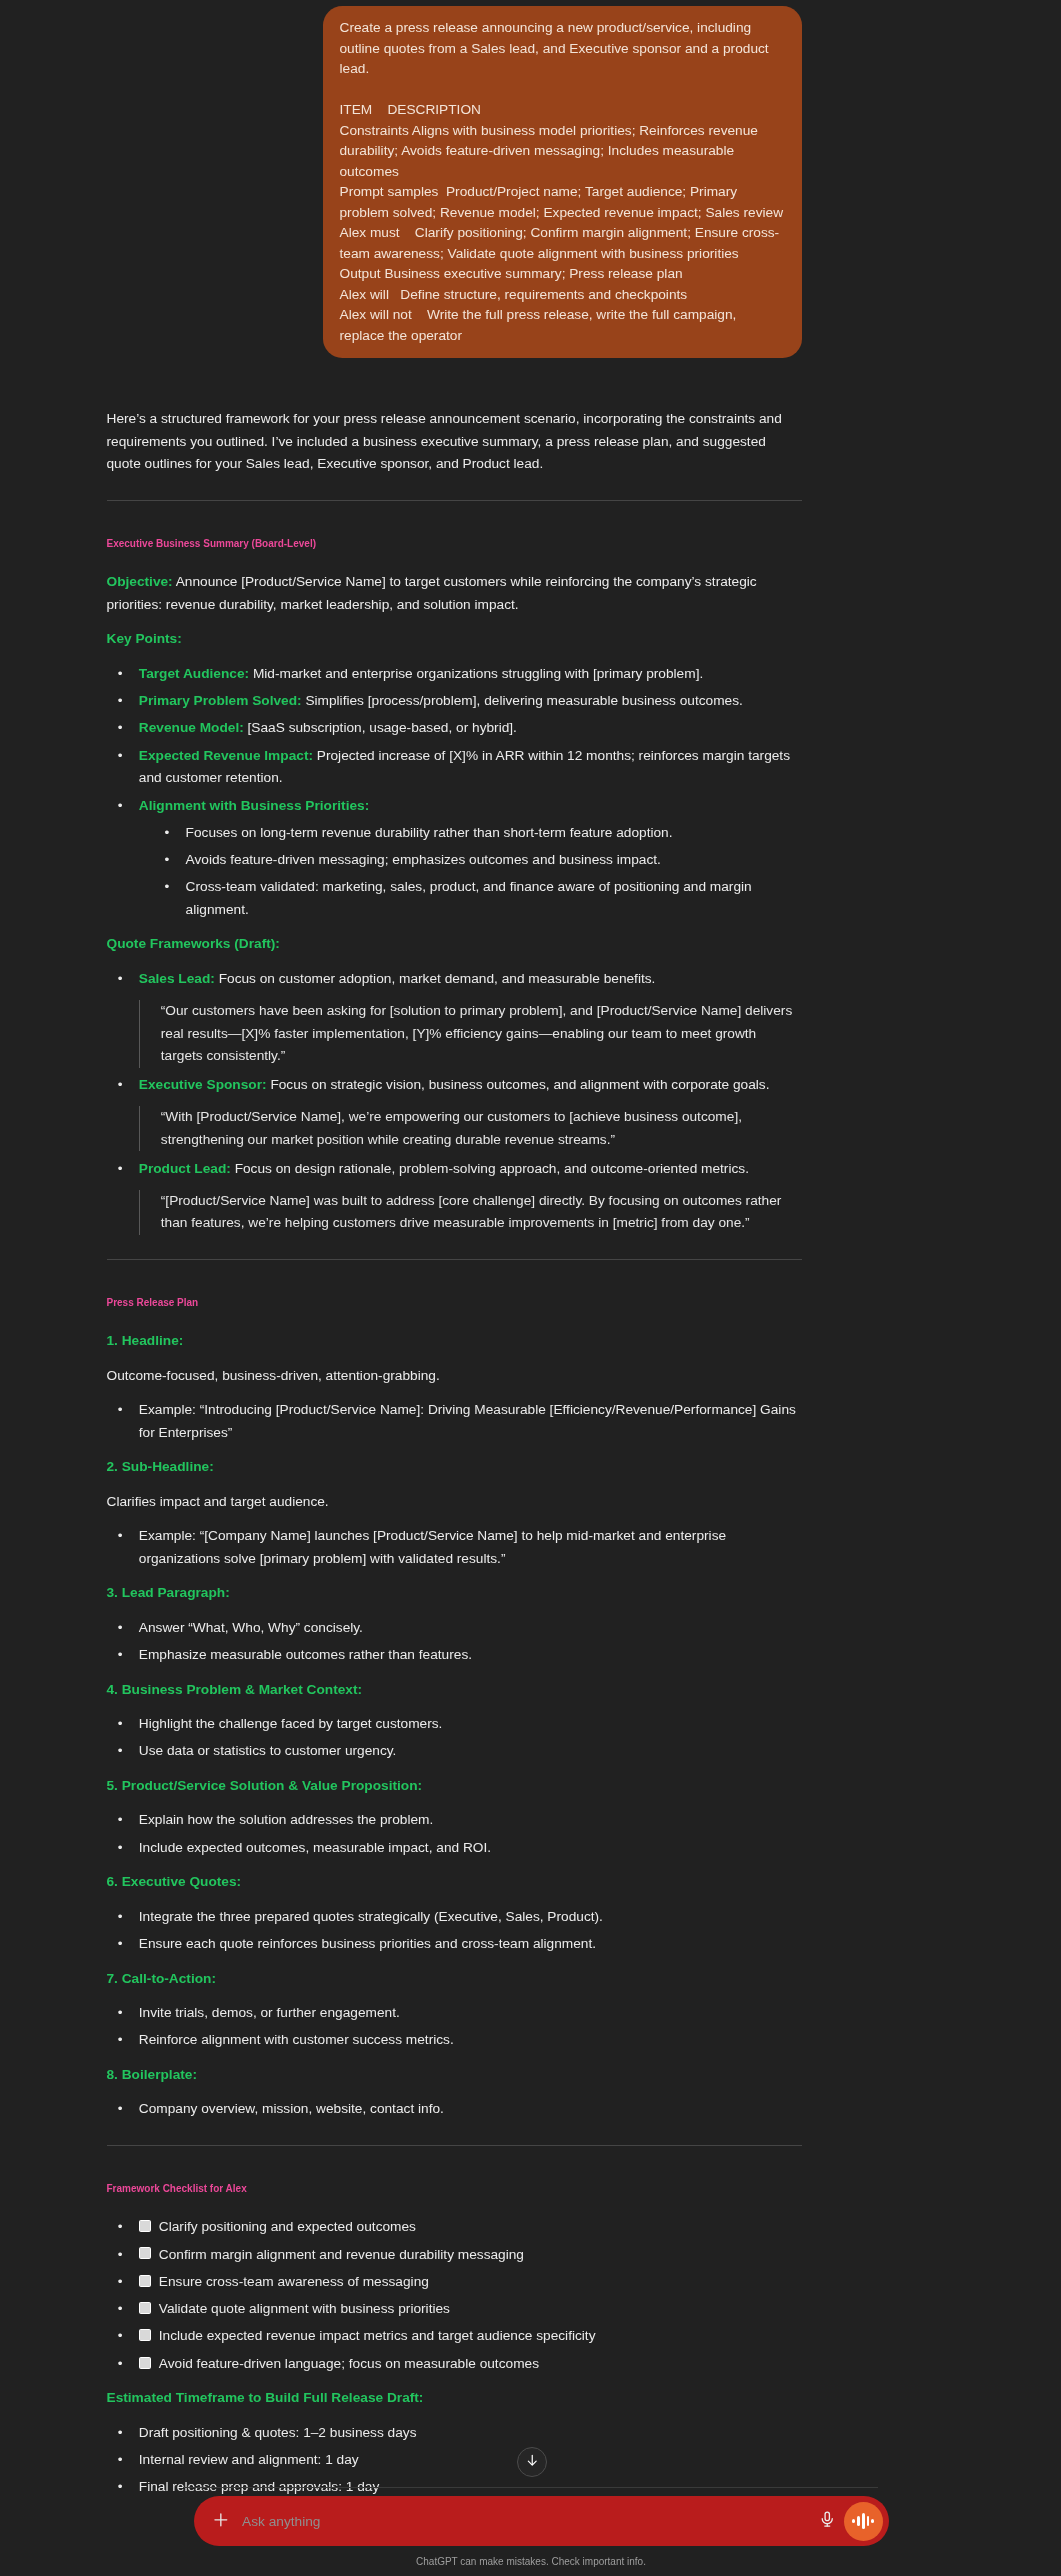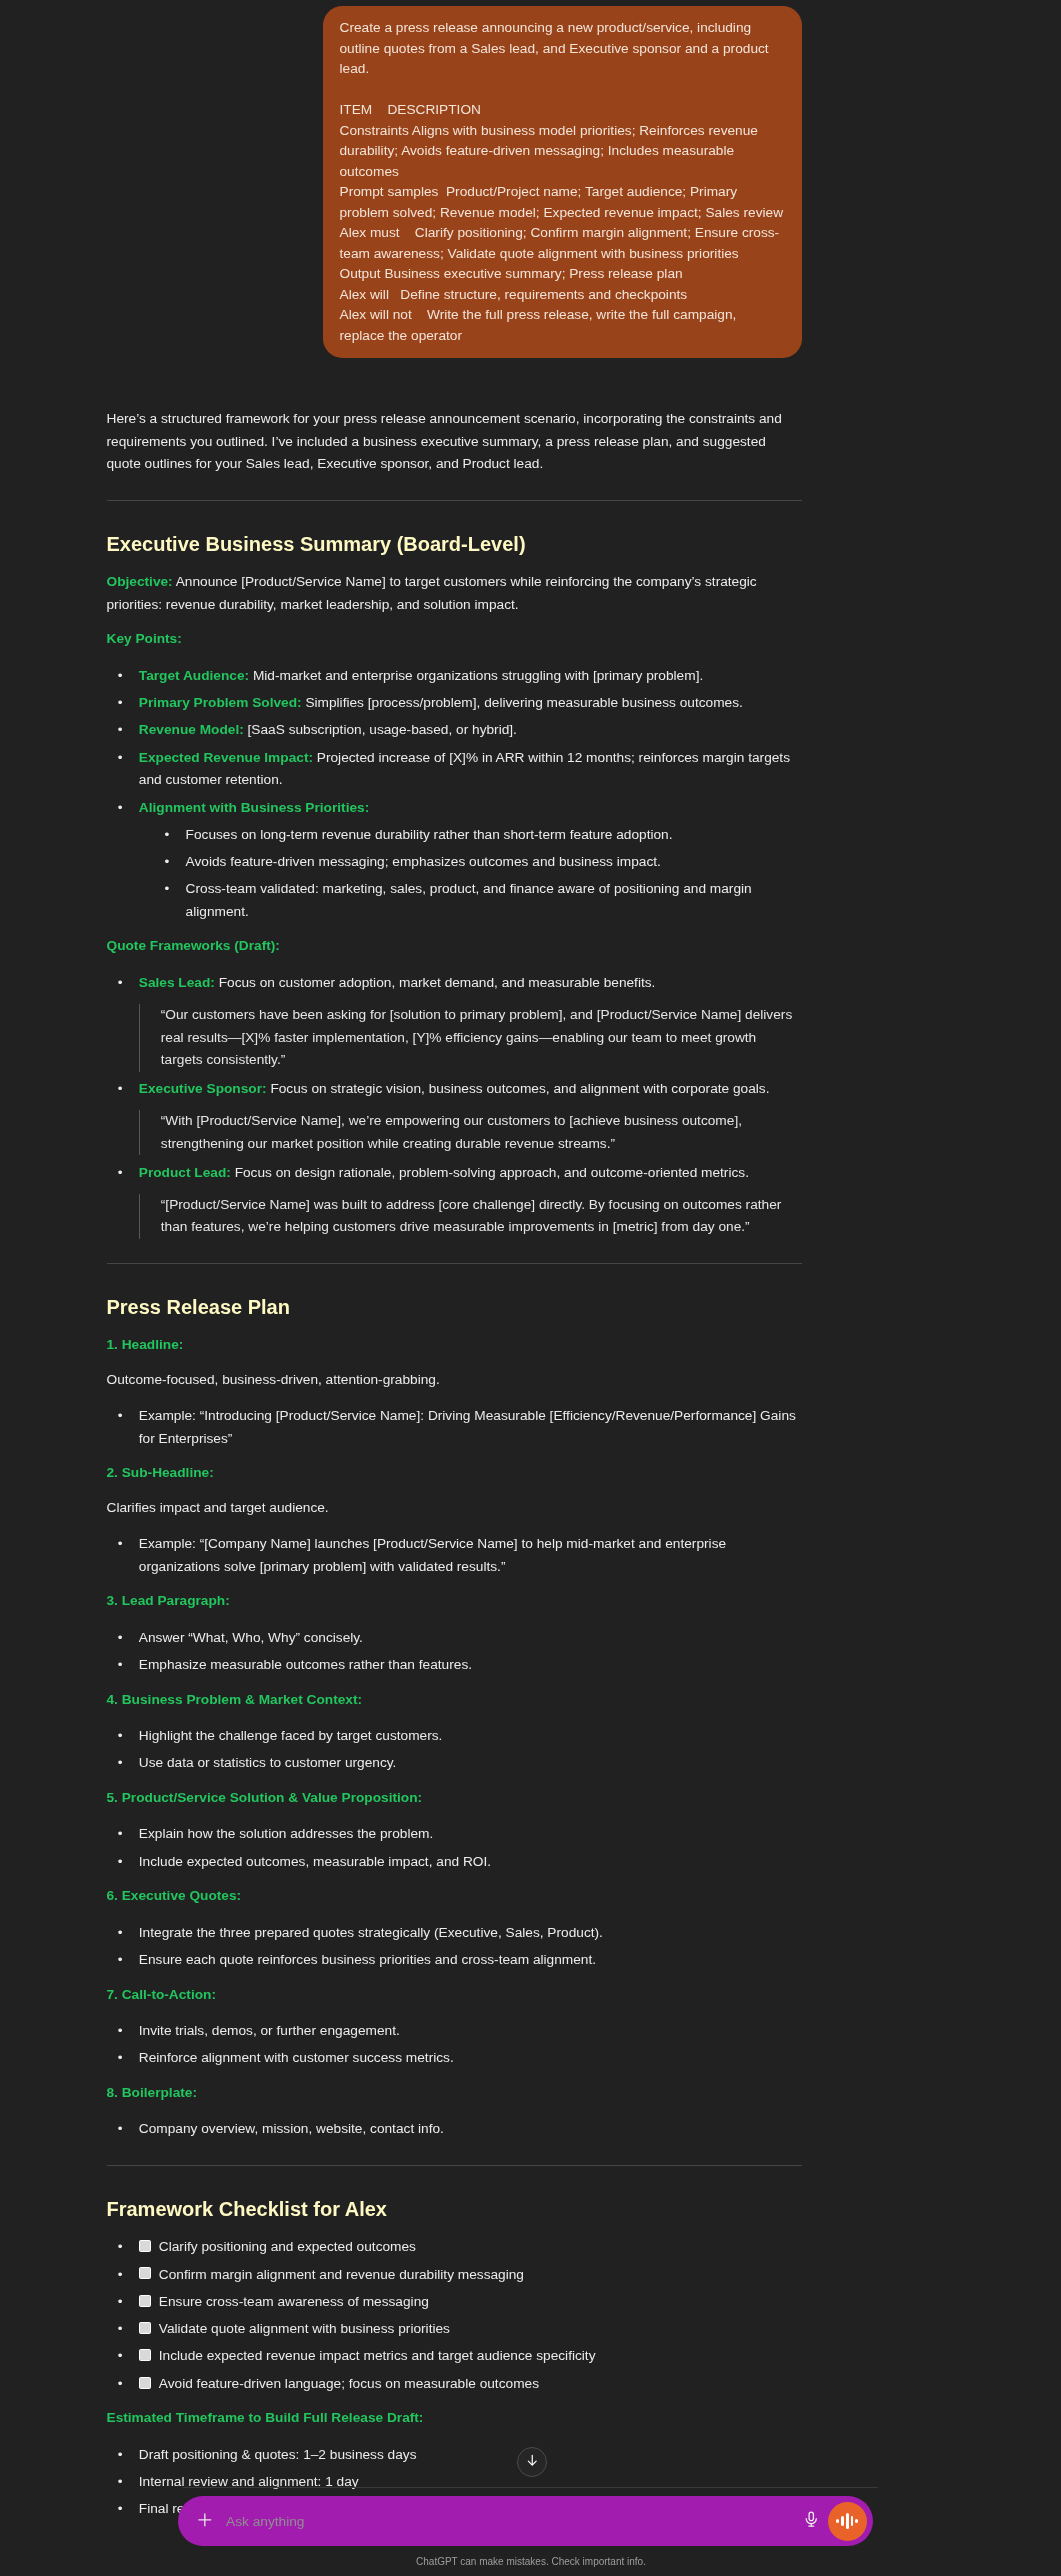"Executive Business Summary (Board-Level)" .assistant h3 { color: #fef9c3 -> #ec4899; font-size: 20px -> 10px }
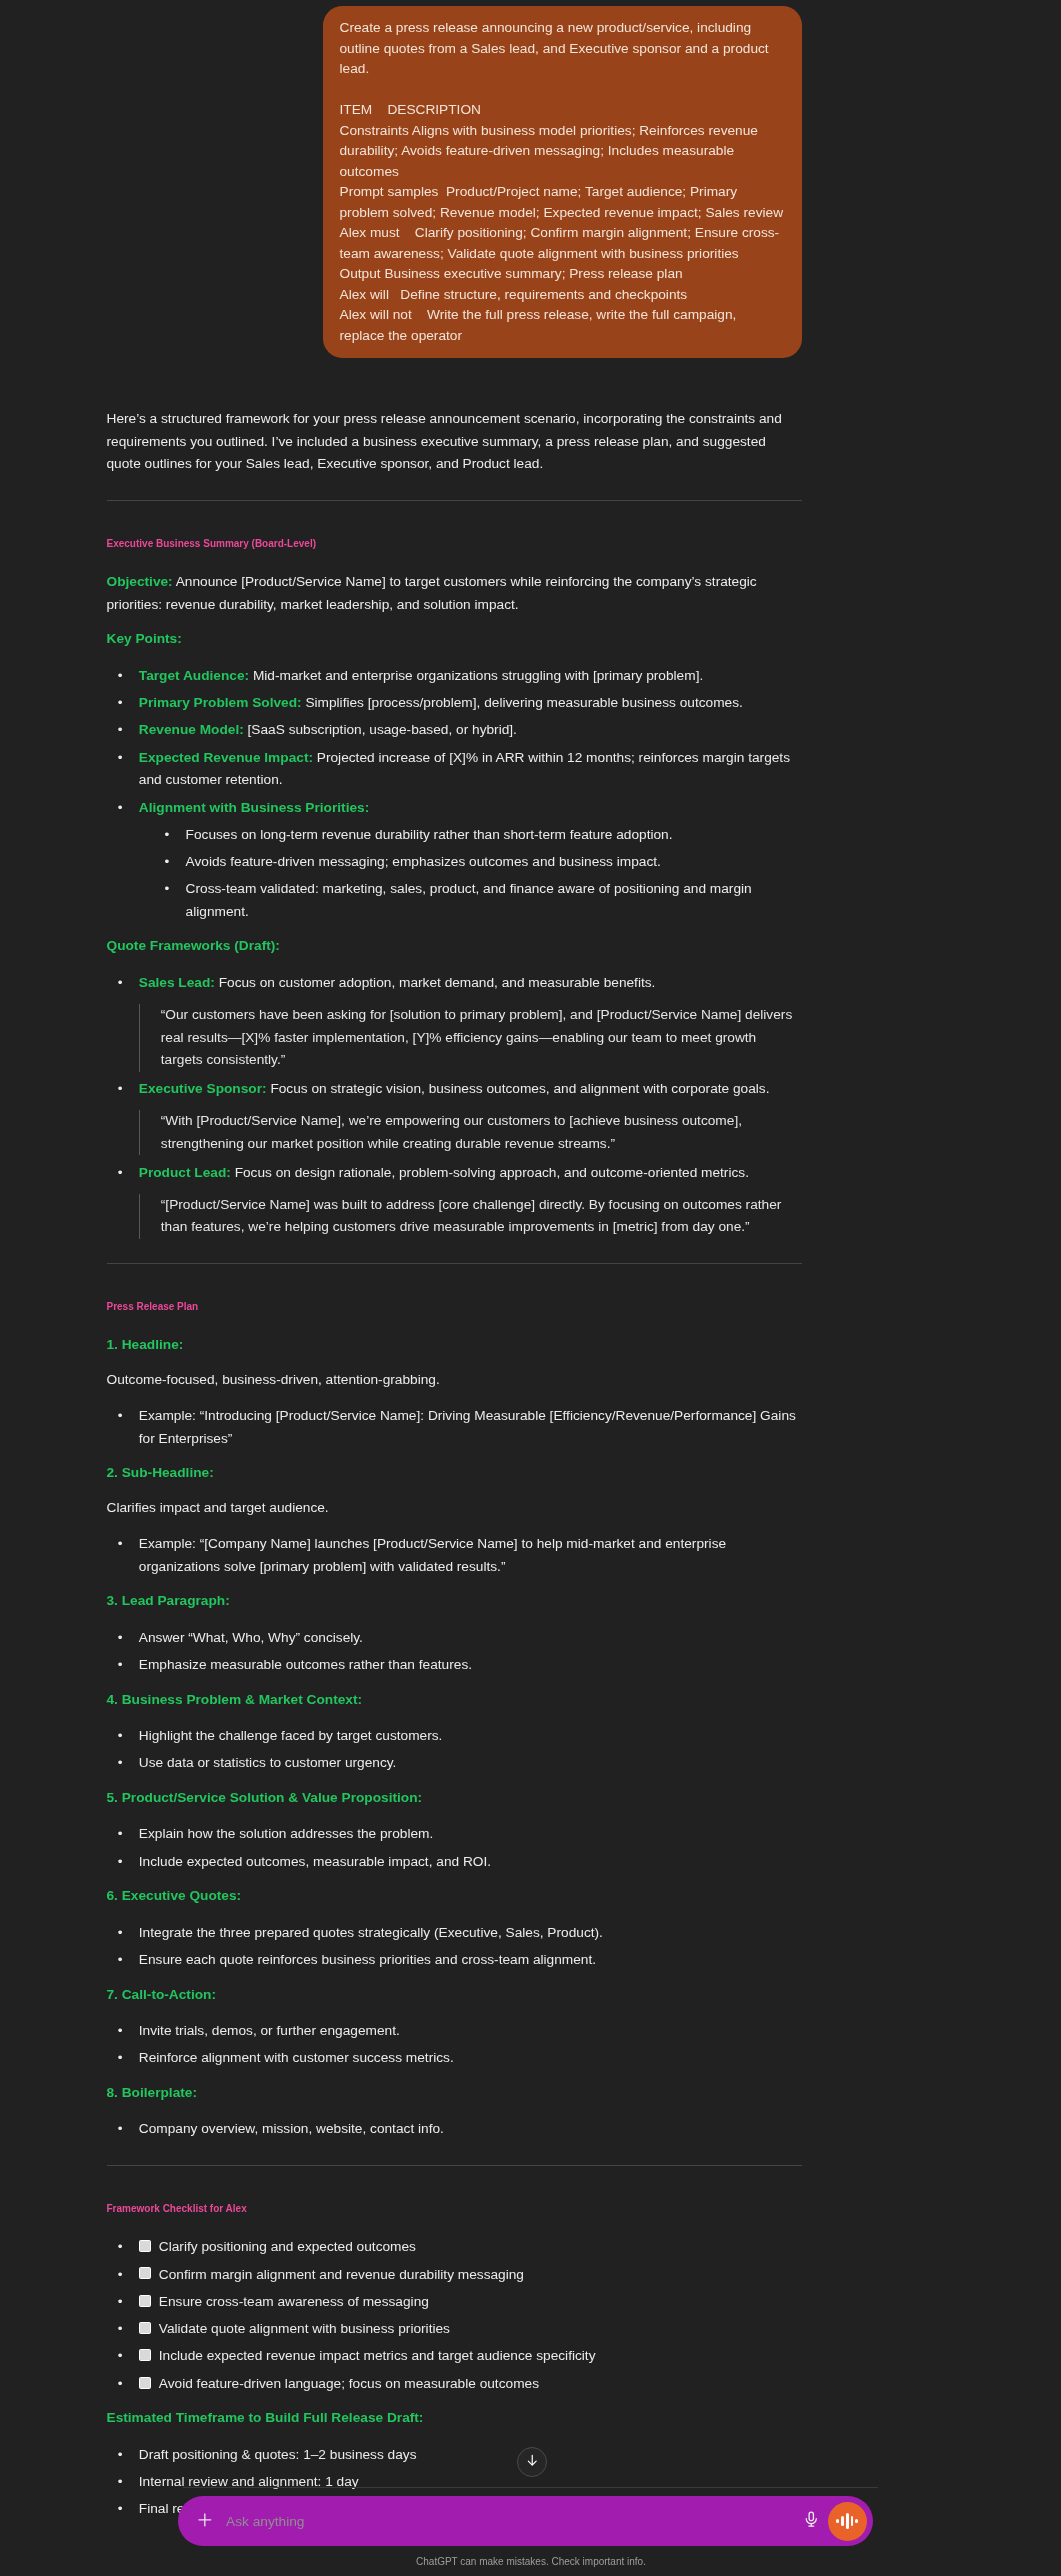"Target Audience: Mid-market and" .assistant ul { margin: 14px 0 12px -> 0 0 12px }
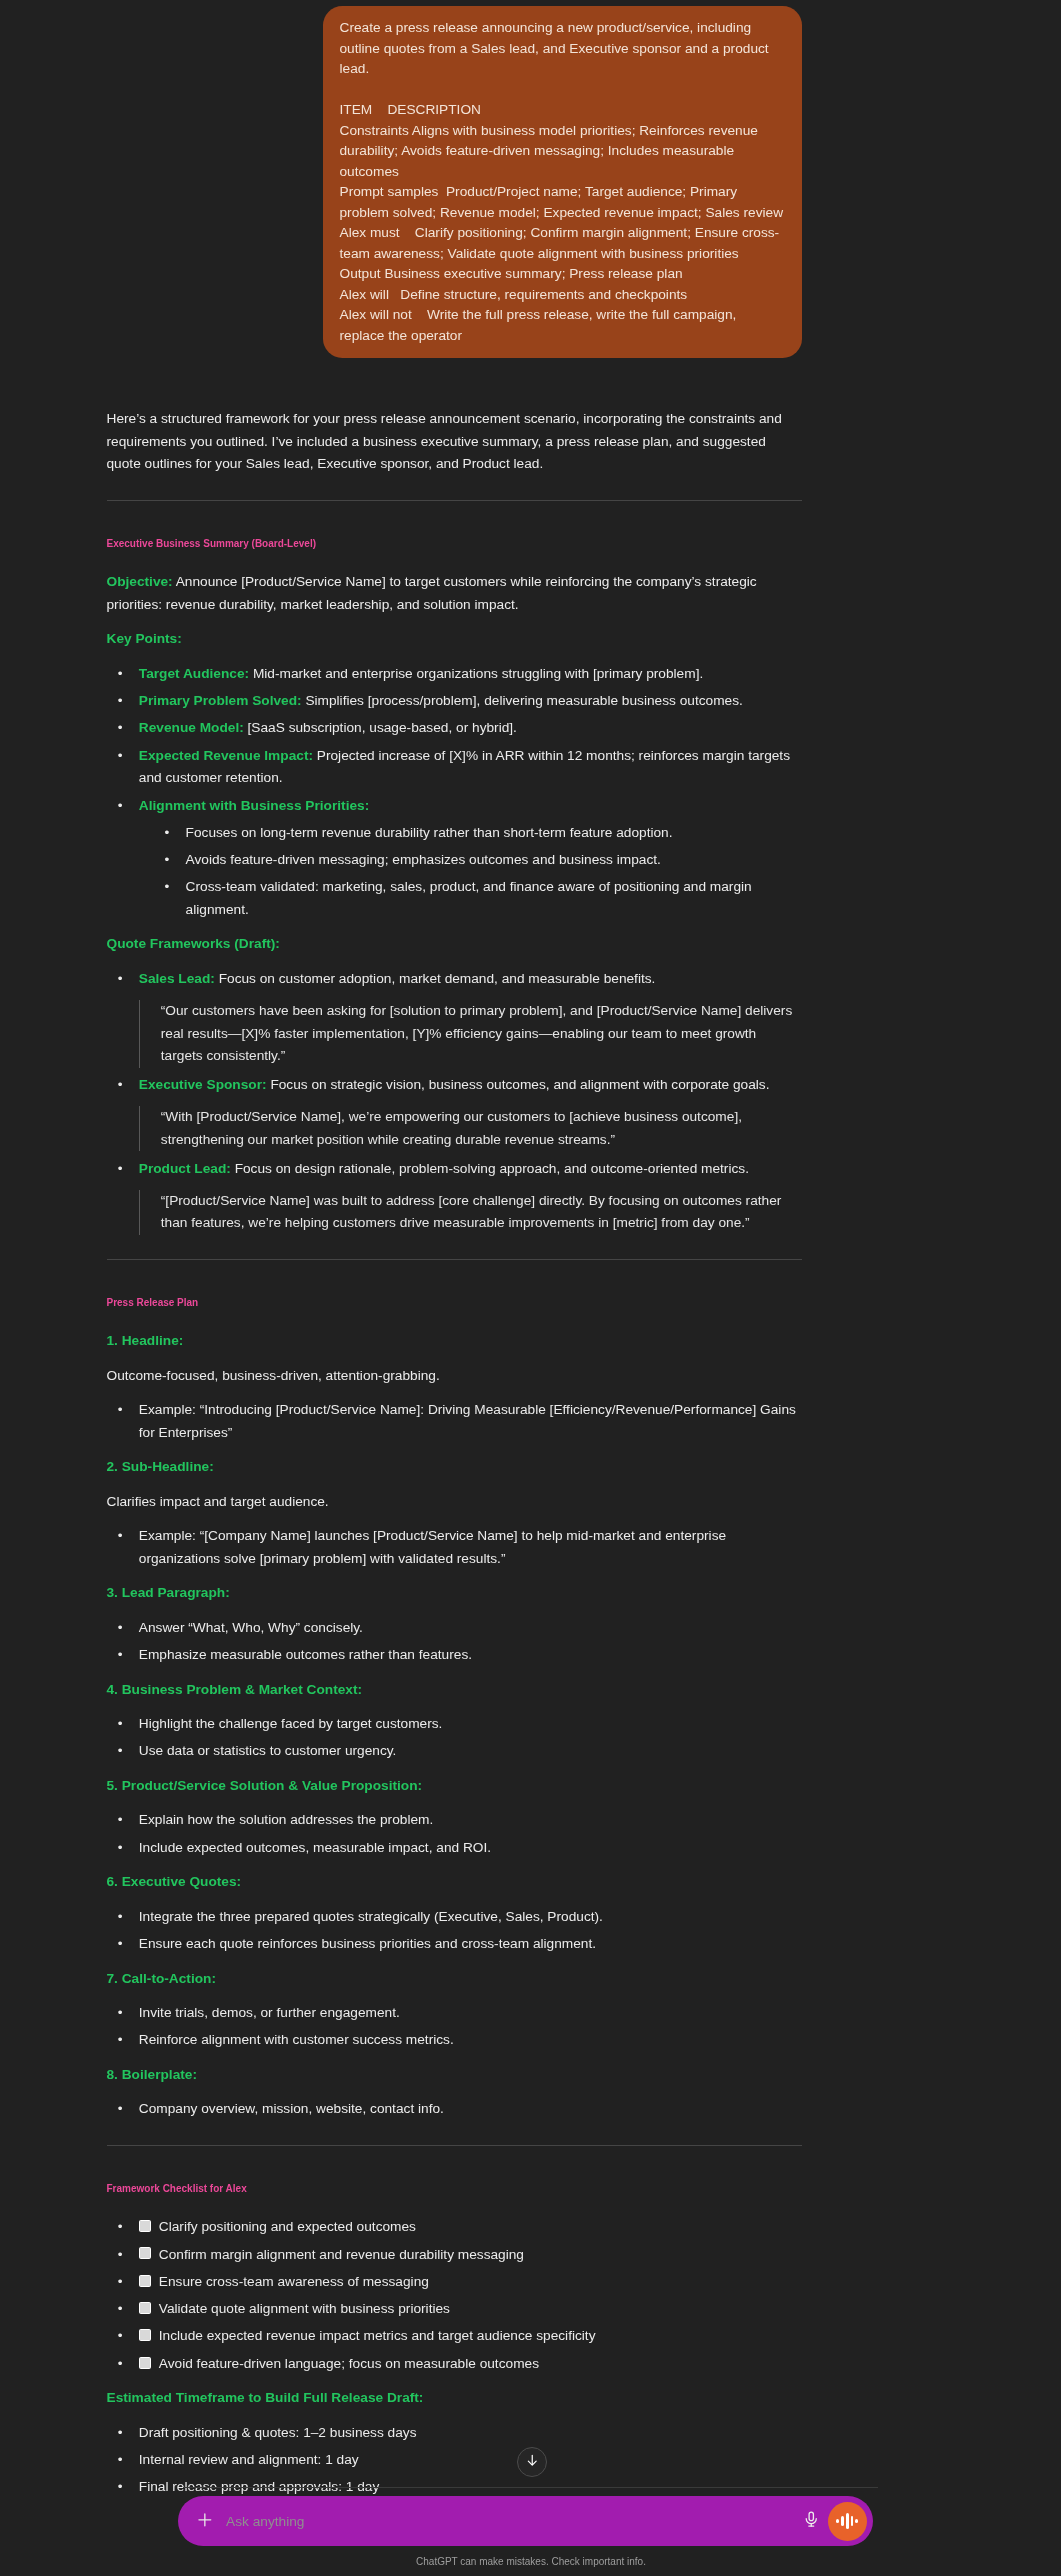"Ask anything" .composer { background: #a21caf -> #b91c1c; left: 178px -> 194px }
